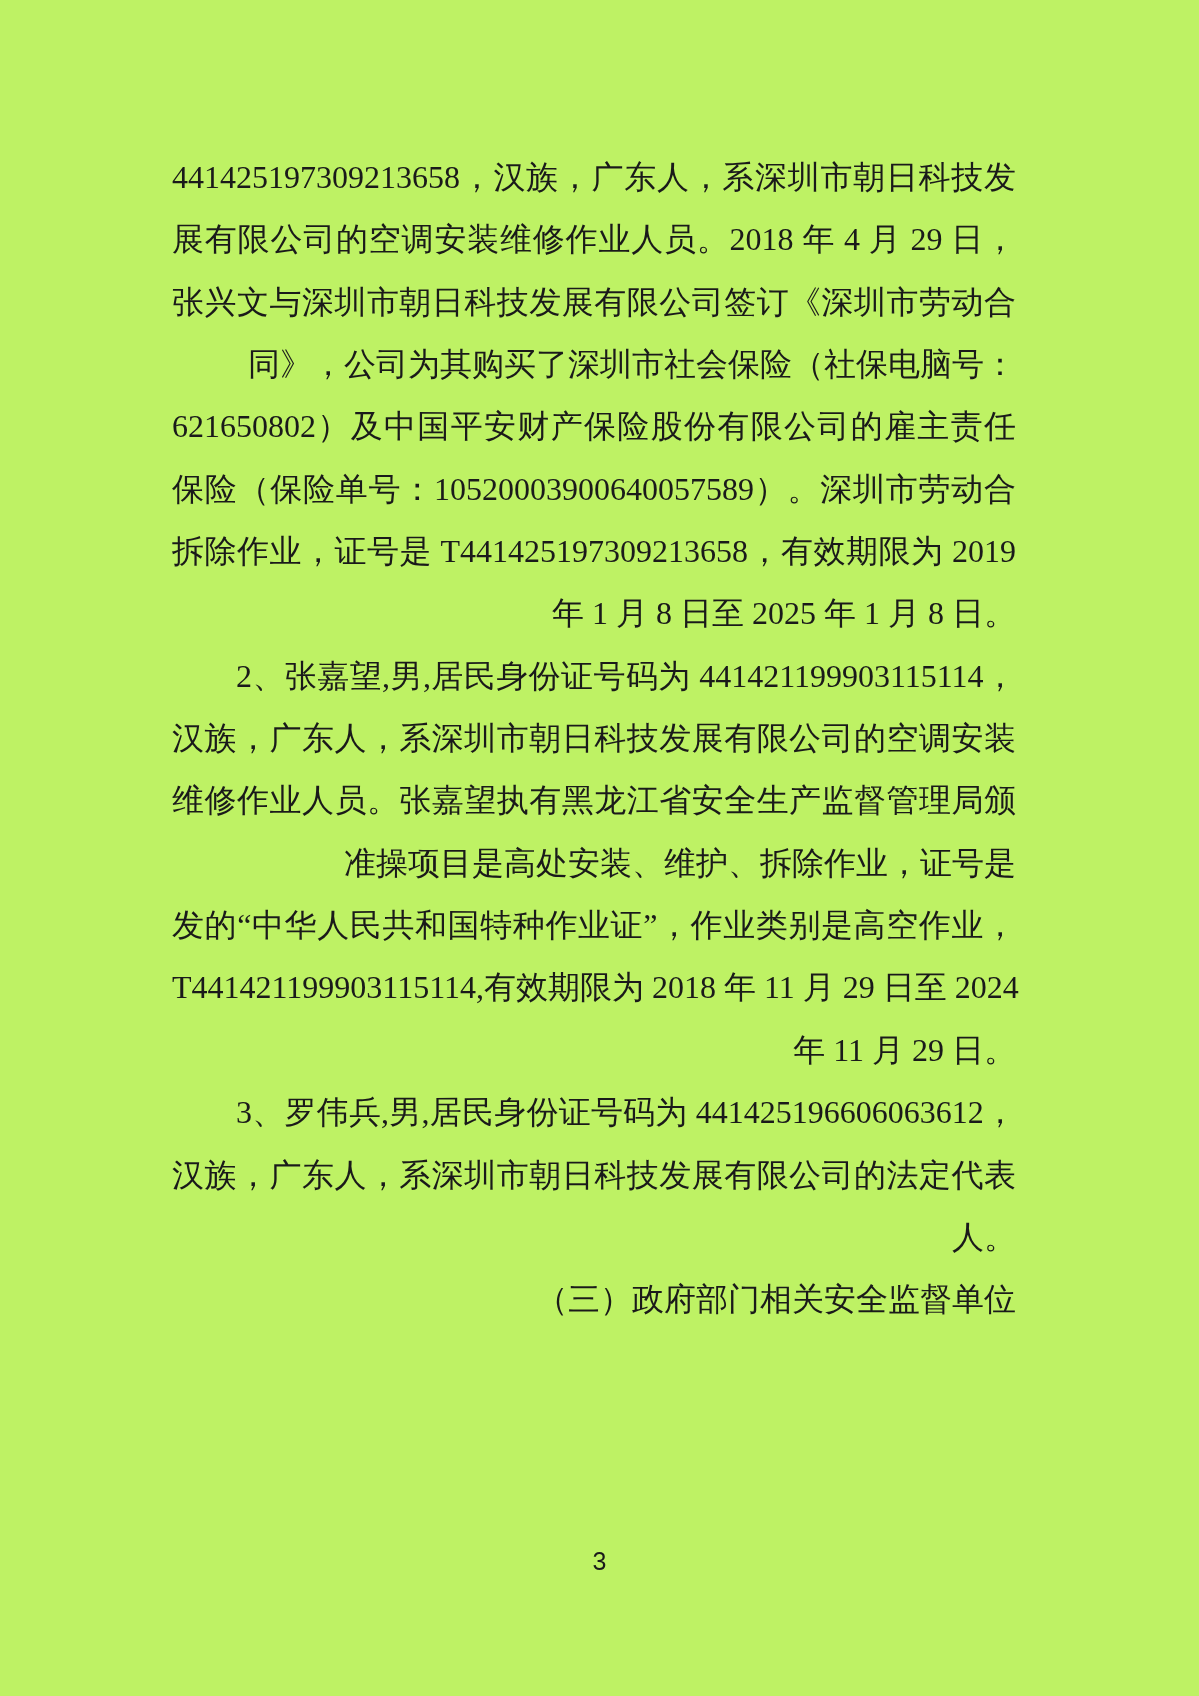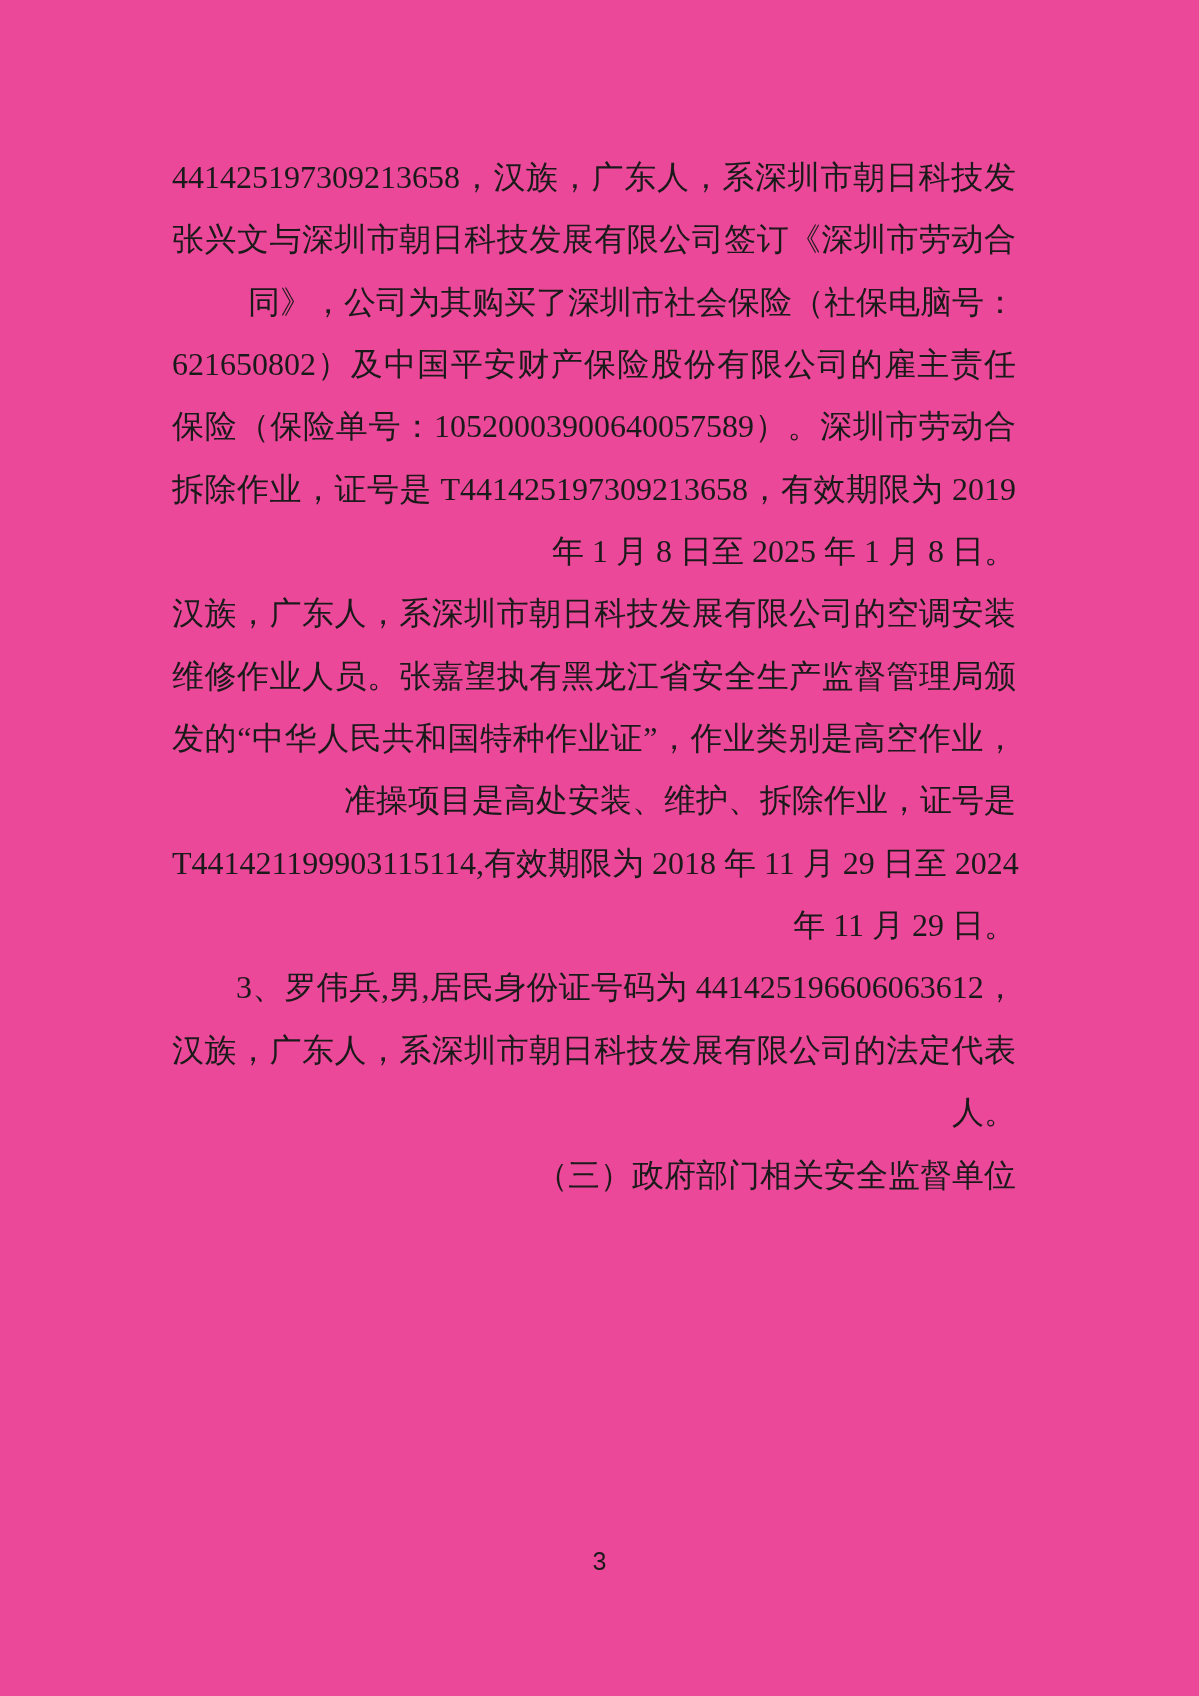"441425197309213658，汉族，广东人，系深圳市朝日科技发" .page { background: #ec4899 -> #bef264 }
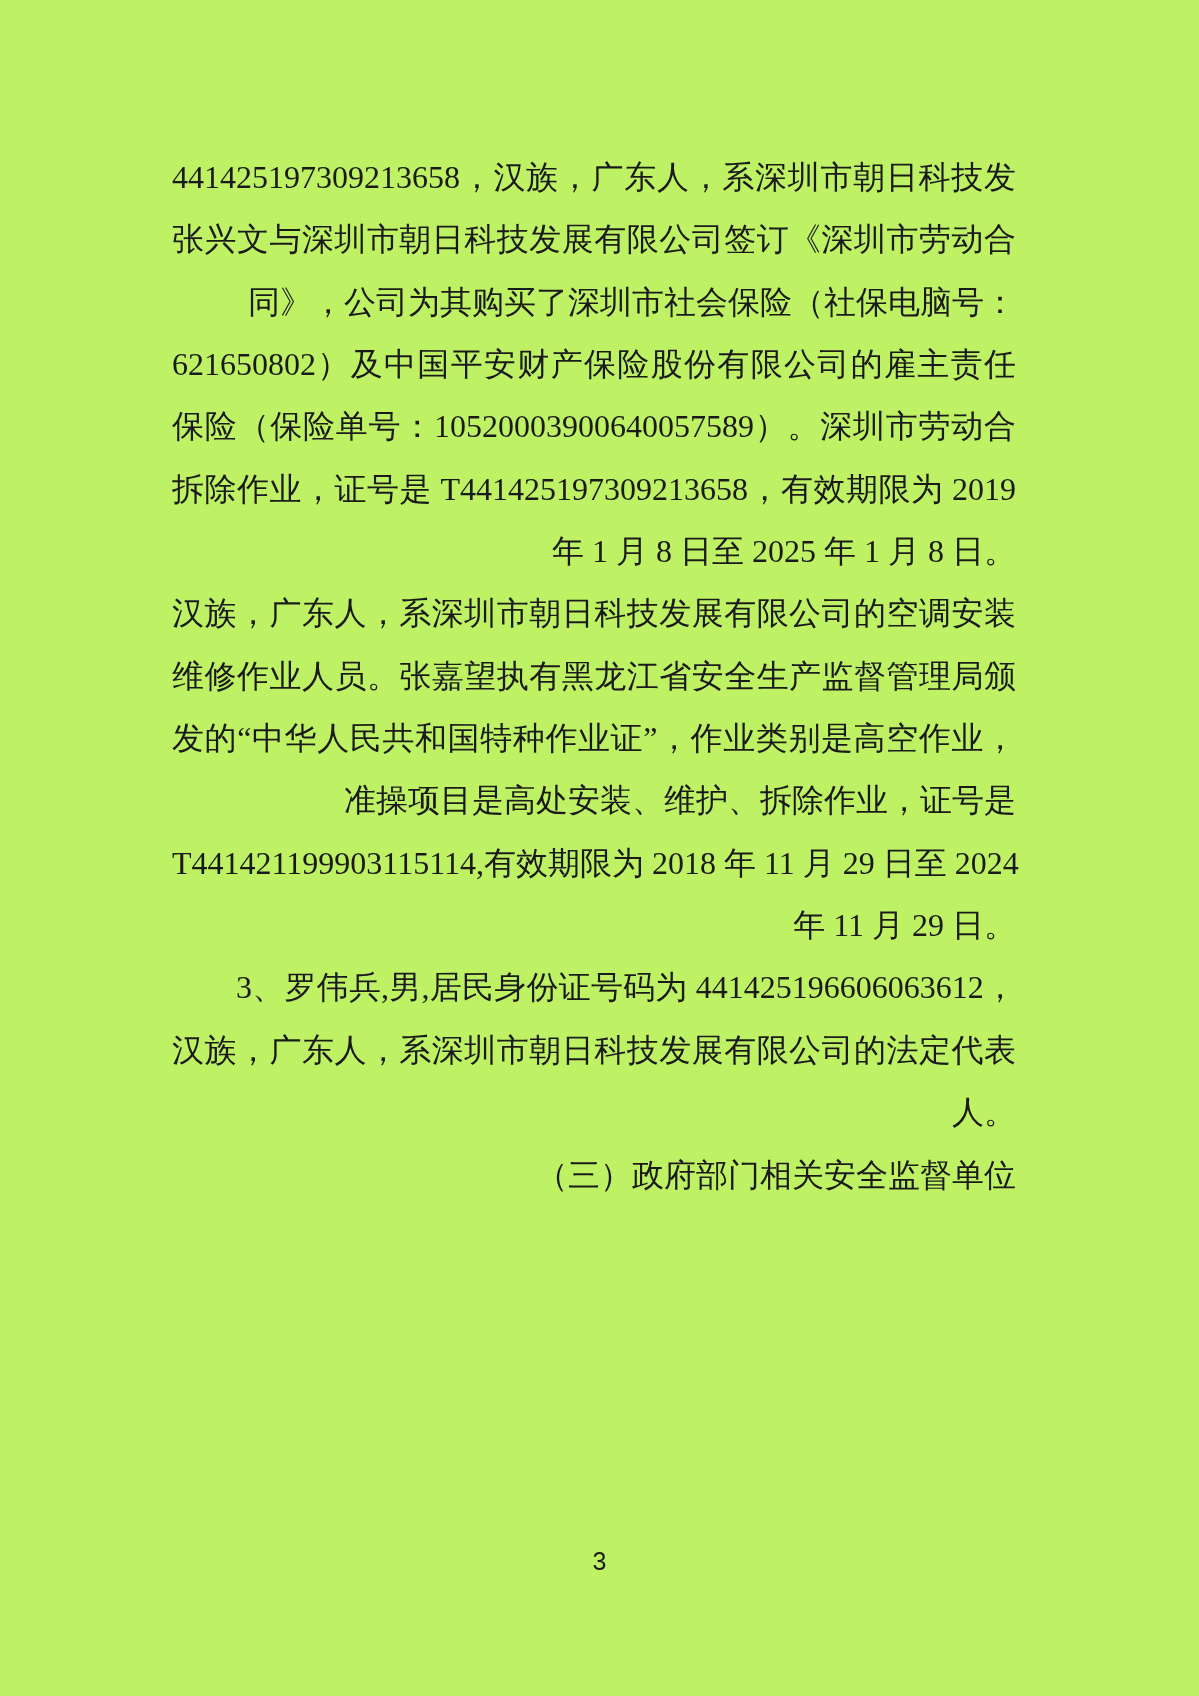"展有限公司的空调安装维修作业人员。2018 年 4 月 29" div.line { html: none -> <div>展有限公司的空调安装维修作业人员。2018 年 4 月 29 日，</div> }
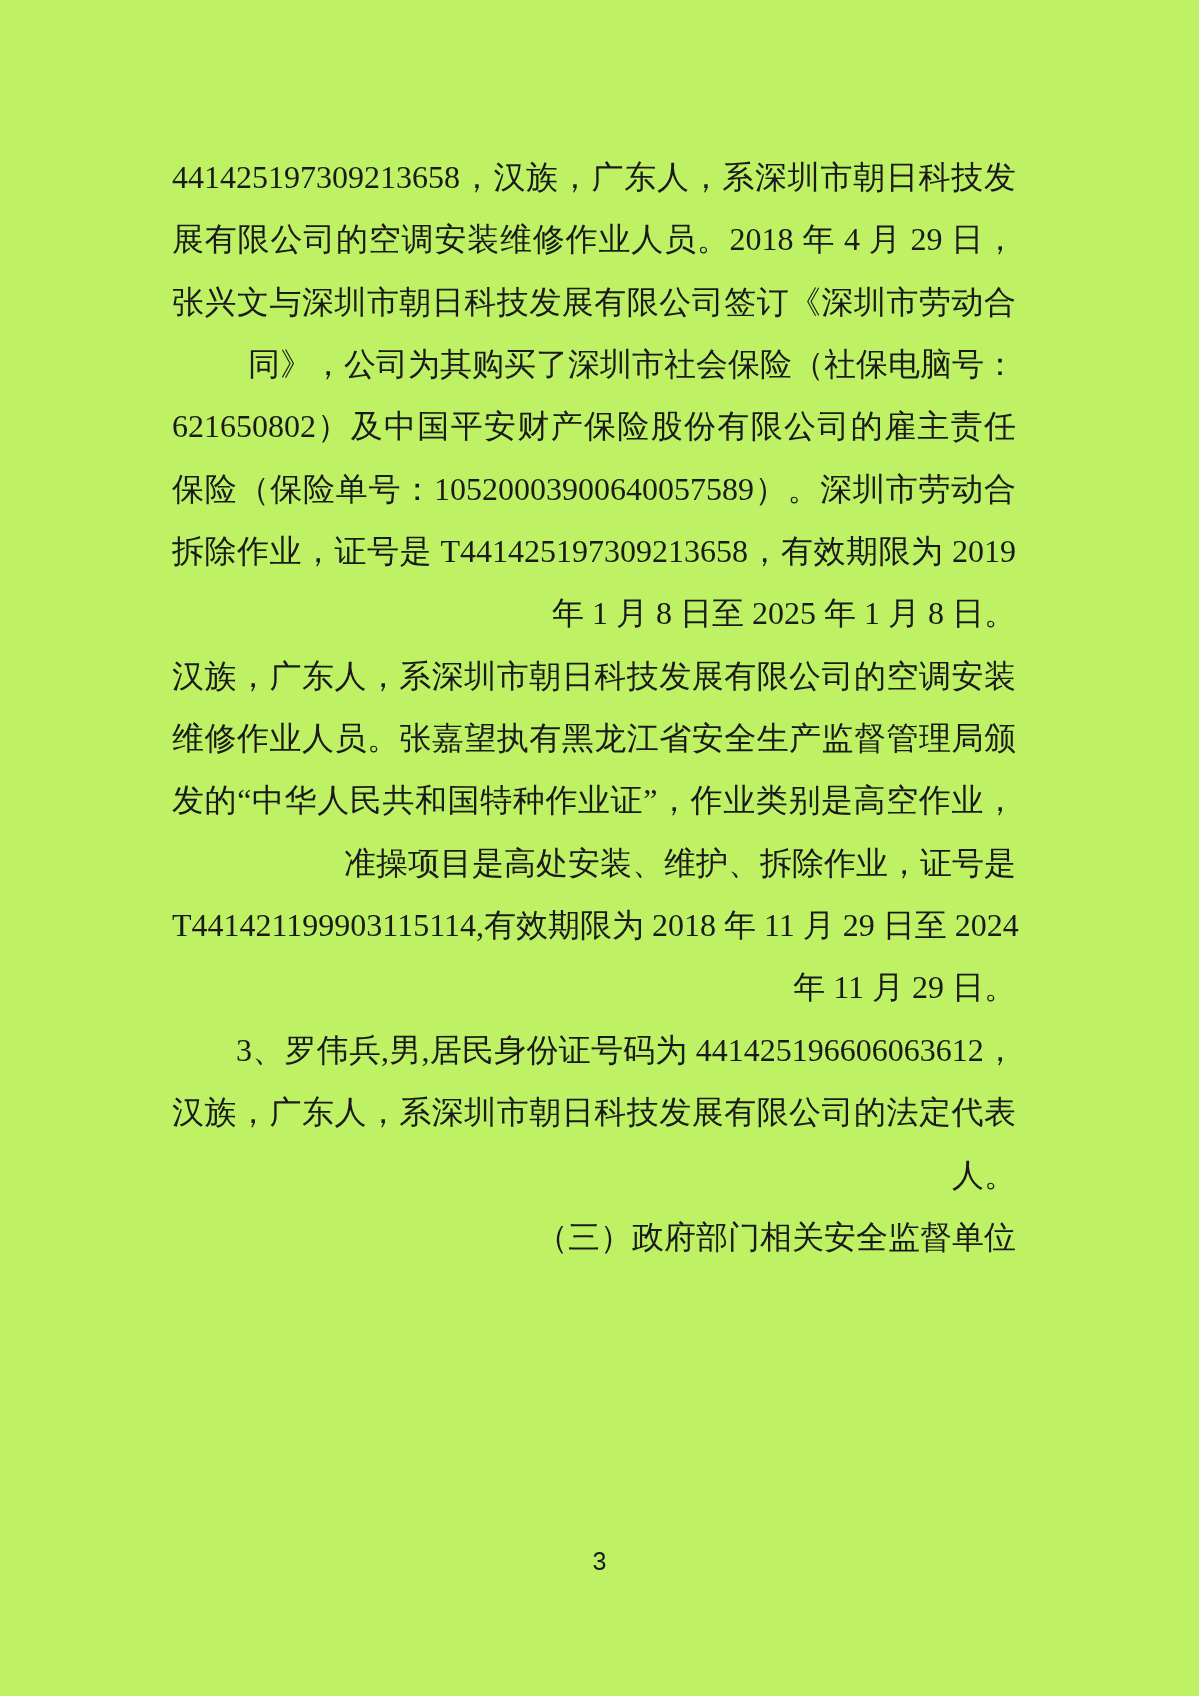"2、张嘉望,男,居民身份证号码为 441421199903115114，" div.line { html: none -> <div>2、张嘉望,男,居民身份证号码为 441421199903115114，</div> }
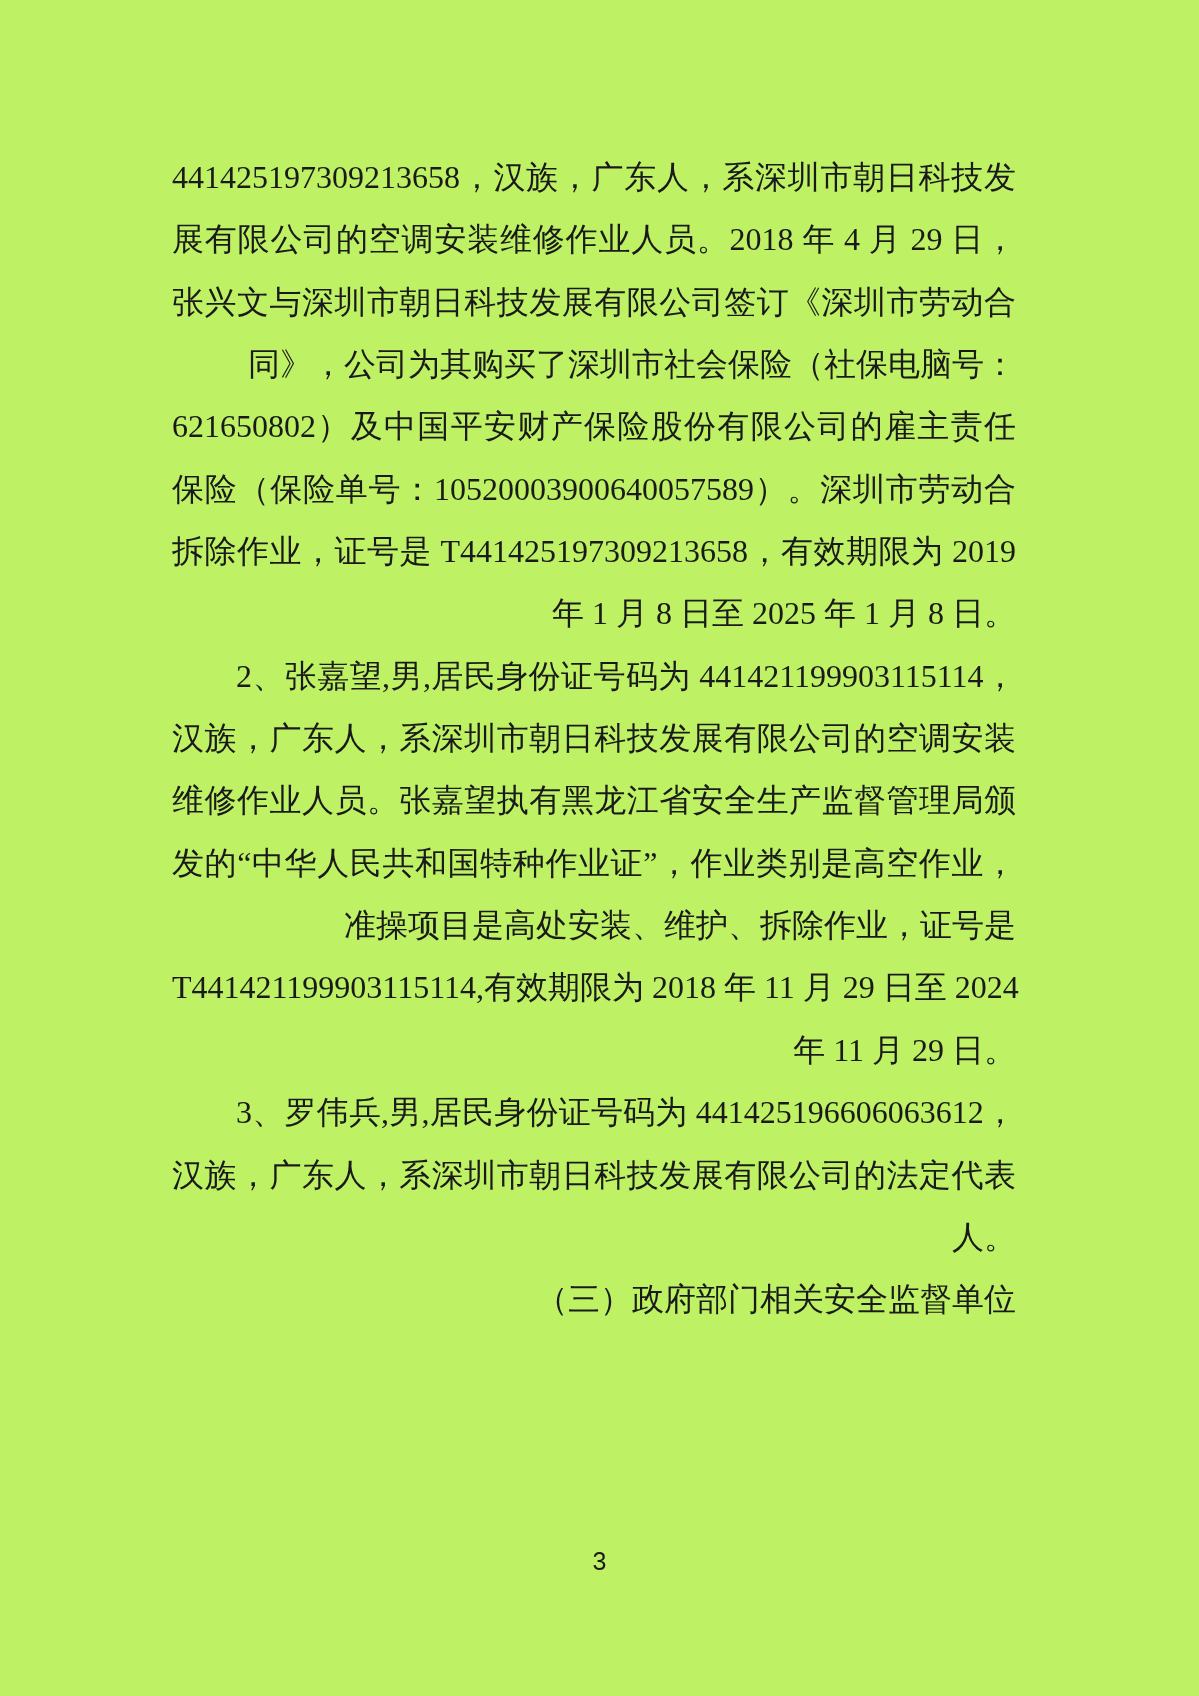"发的“中华人民共和国特种作业证”，作业类别是高空作业，" div.line { order: before "准操项目是高处安装、维护、拆除作业，证号是" -> after "准操项目是高处安装、维护、拆除作业，证号是" }
